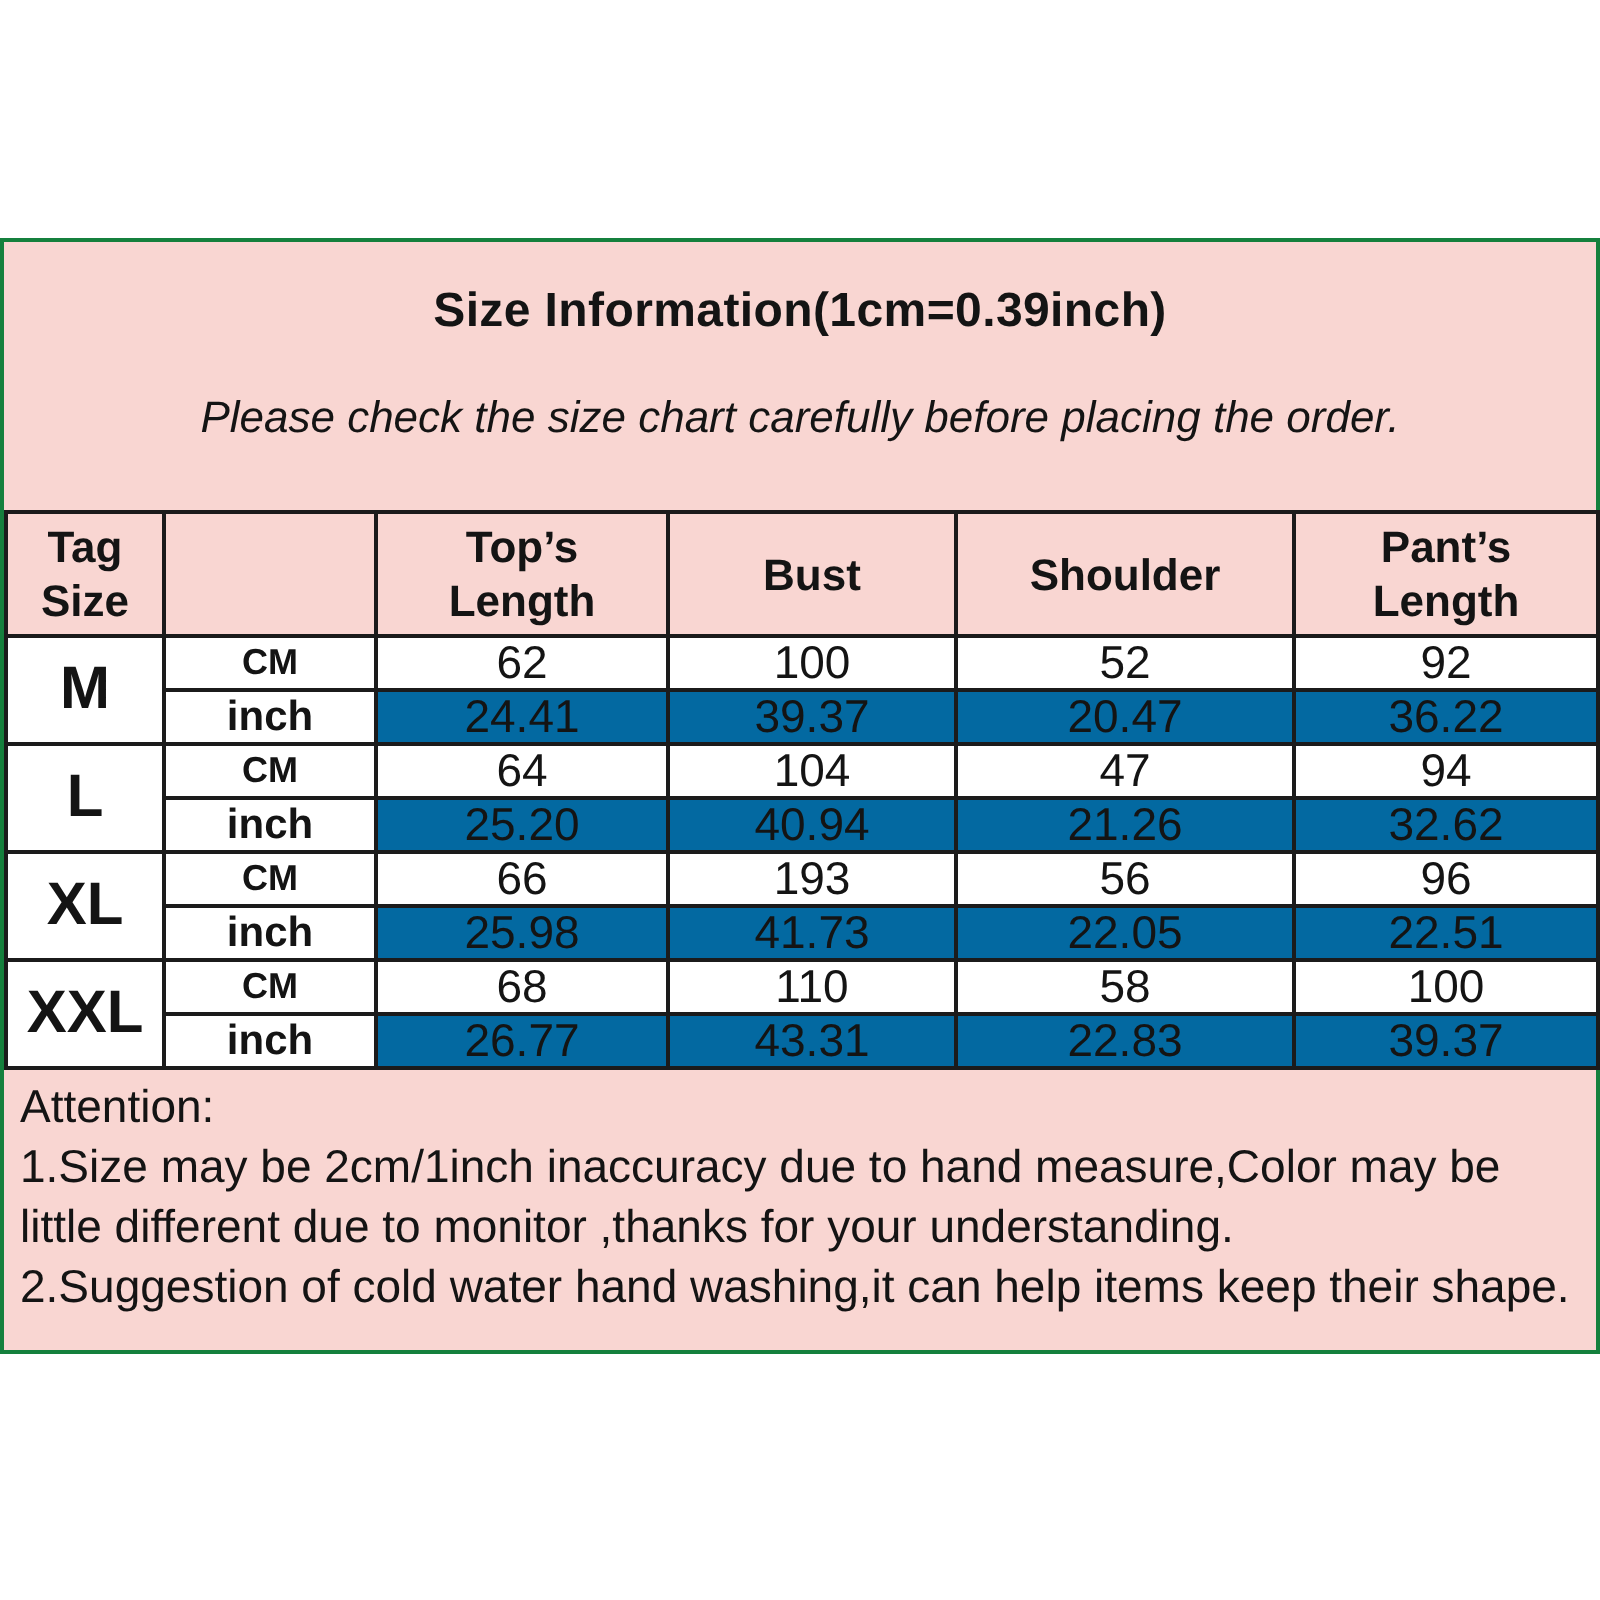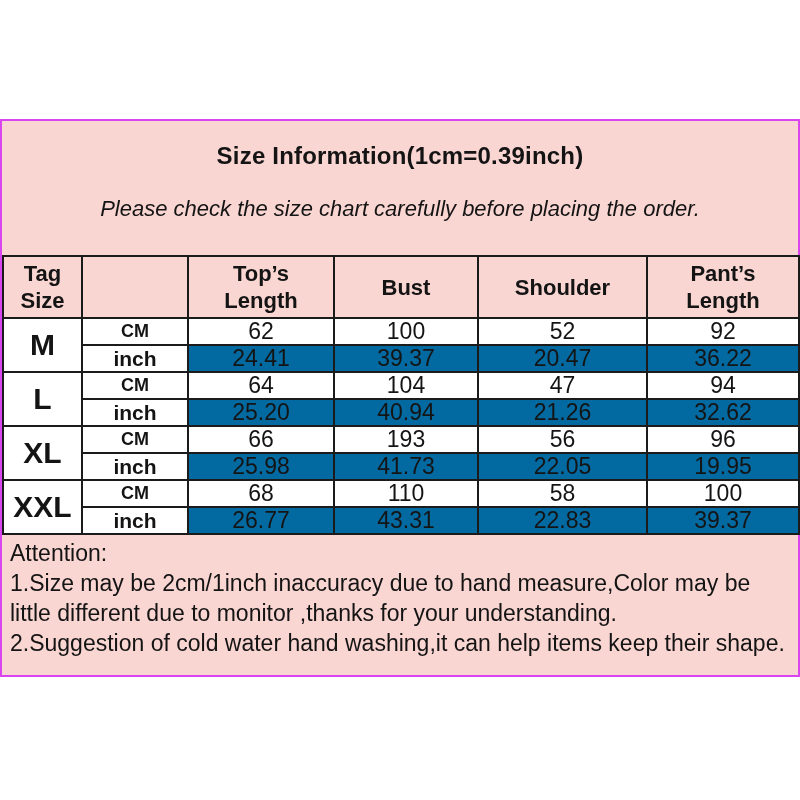"Size Information(1cm=0.39inch)" .panel { border: 2px solid #d946ef -> 2px solid #15803d }
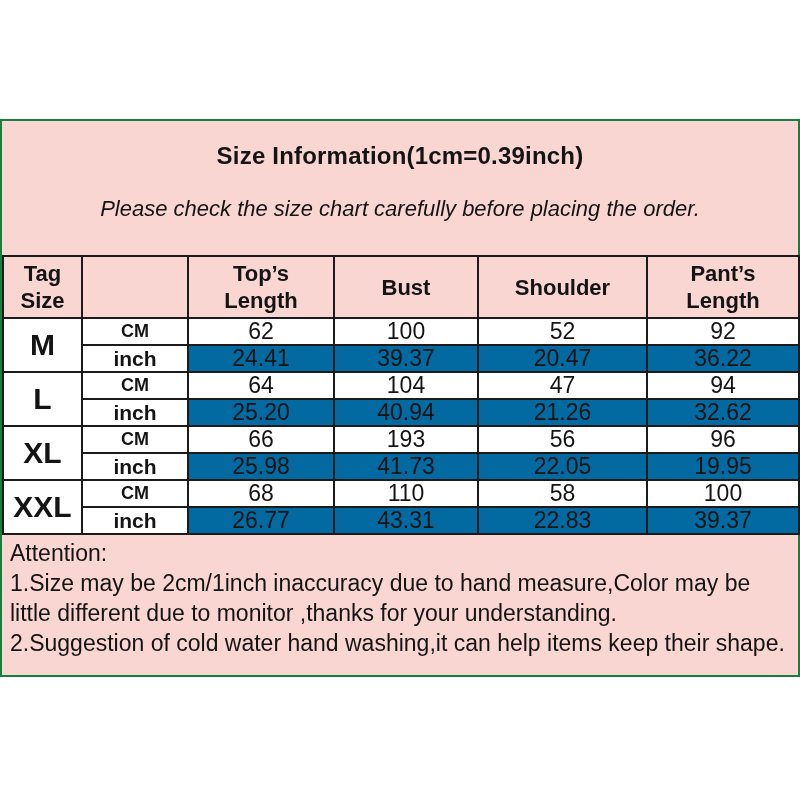"19.95" td.val { text: 19.95 -> 22.51 }
